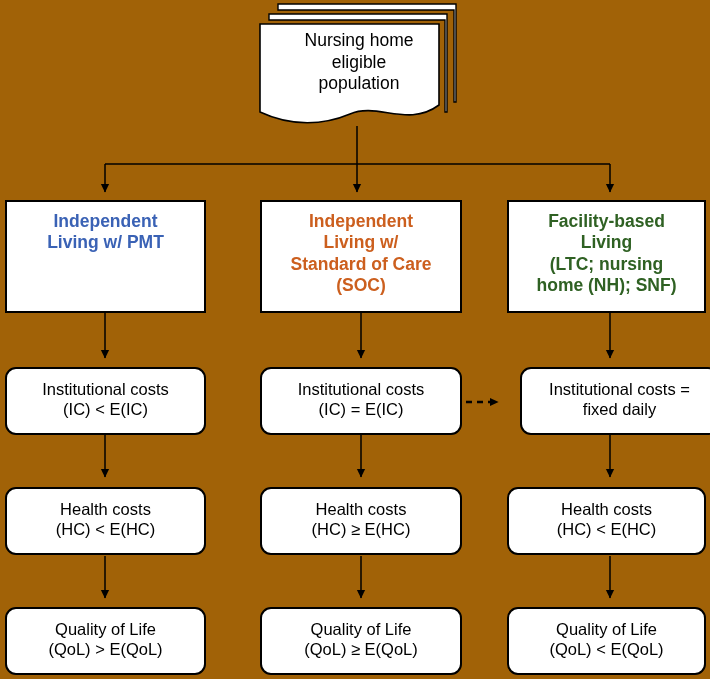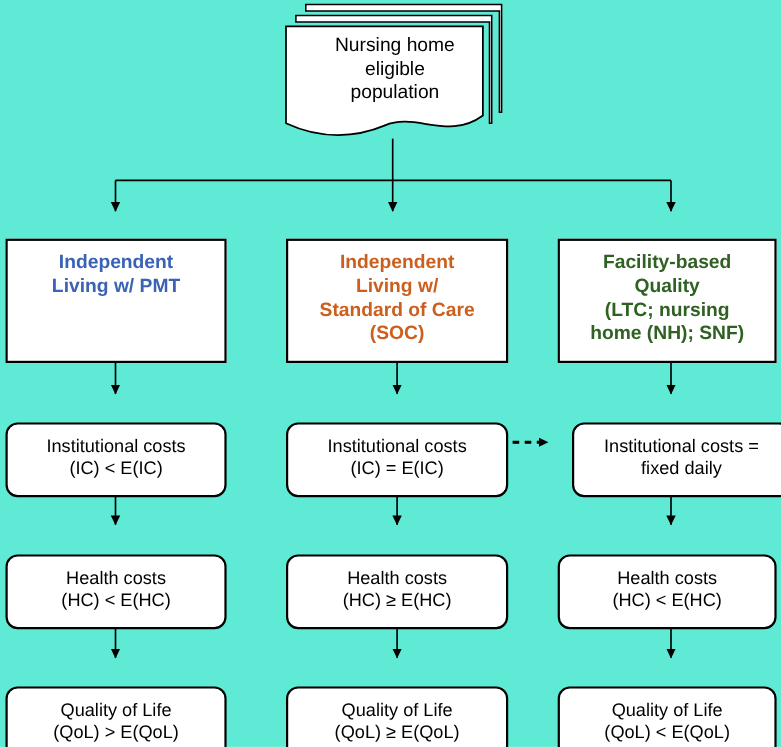"Nursing home" #figure { background: #5eead4 -> #a16207 }
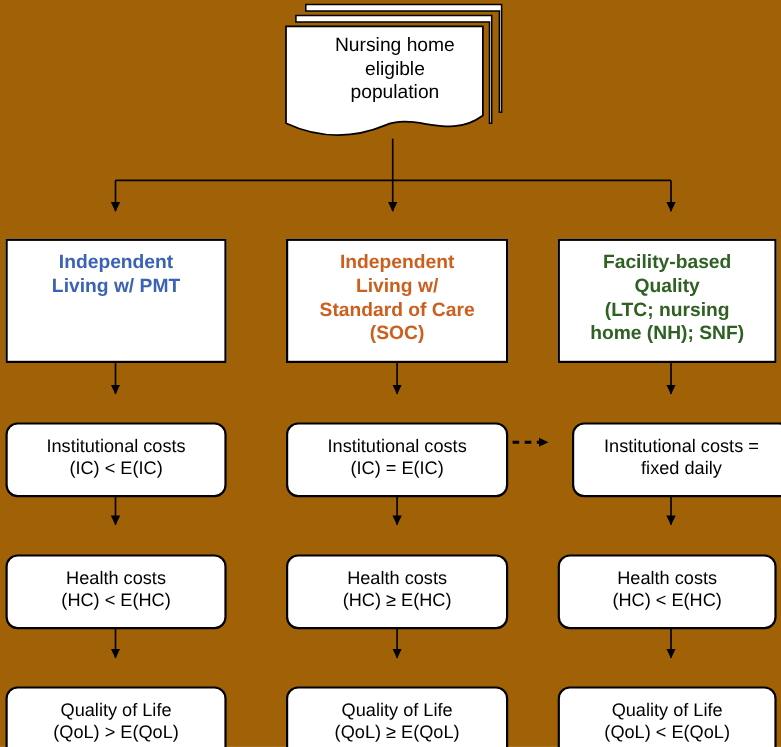"Independent" .node { margin-top: 17px -> none }
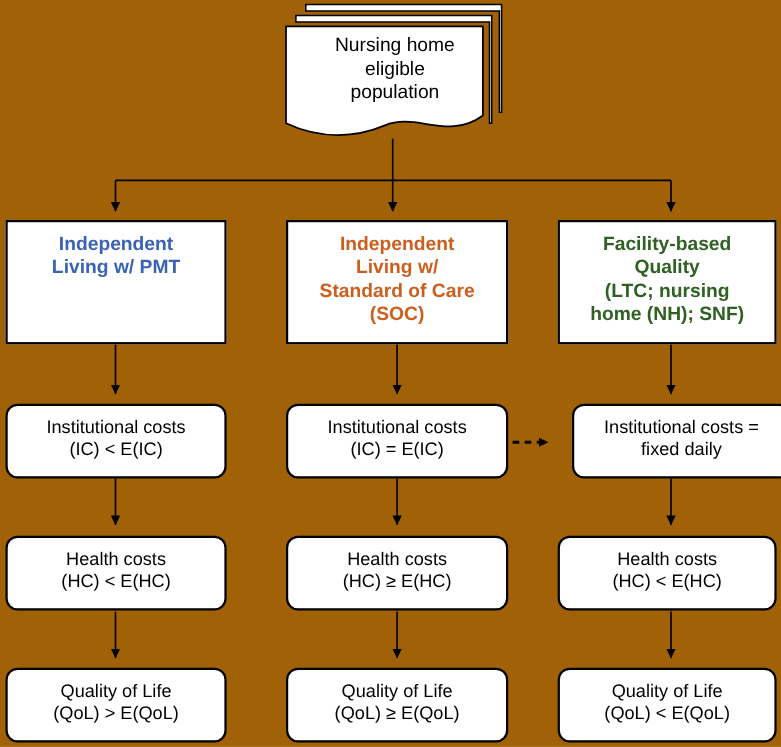"Facility-based" span.txt { text: Quality -> Living }
